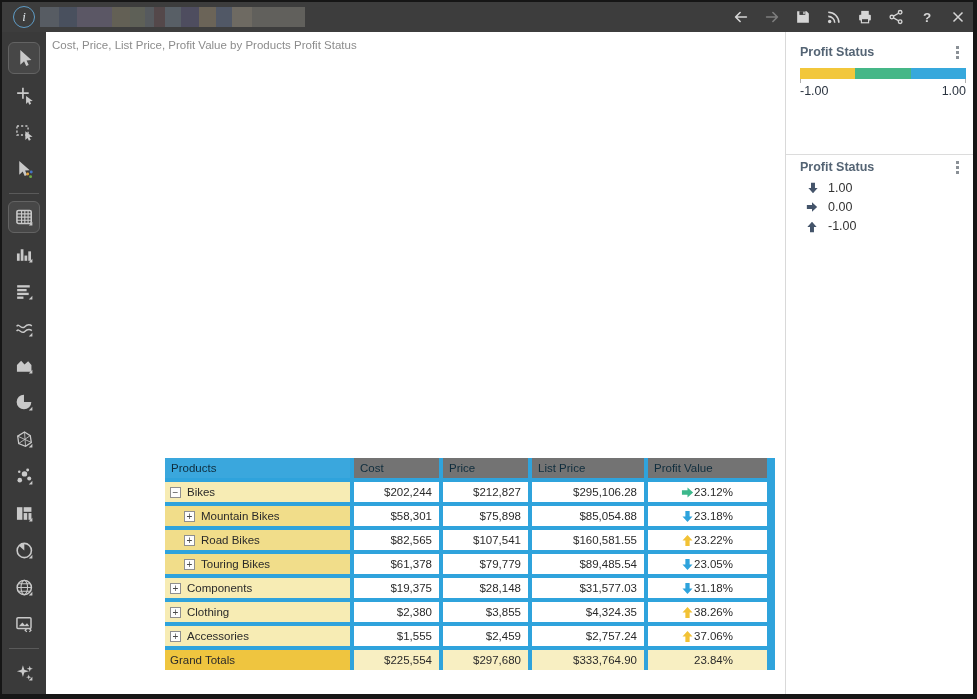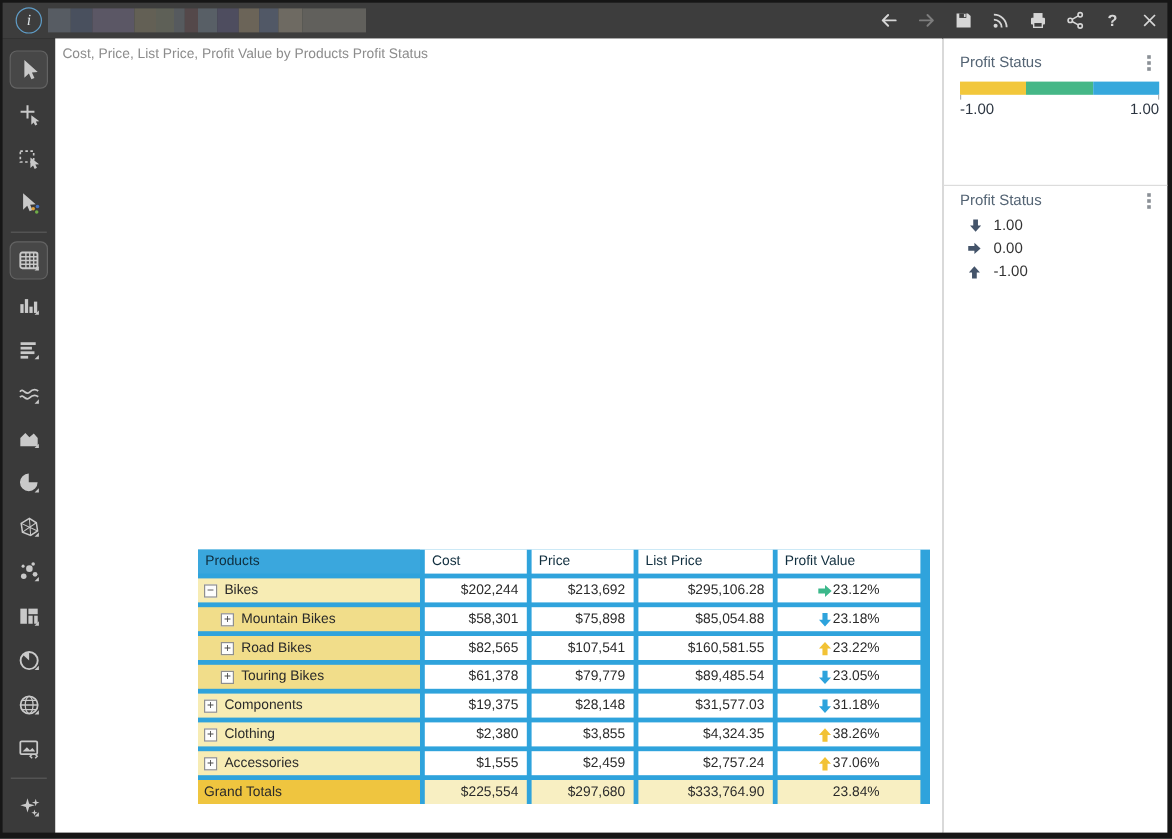"Profit Status" .legend-title { font-weight: normal -> bold }
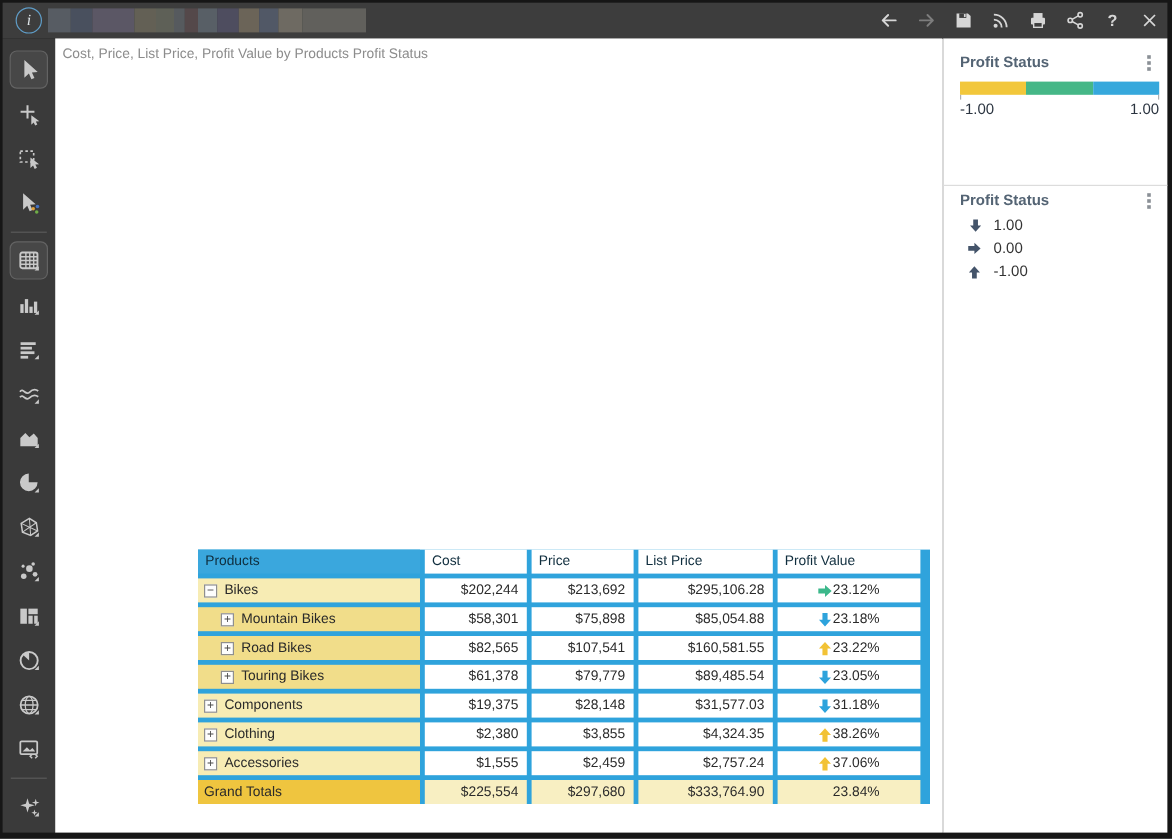"Cost" .th-measure { background: #ffffff -> #737373 }
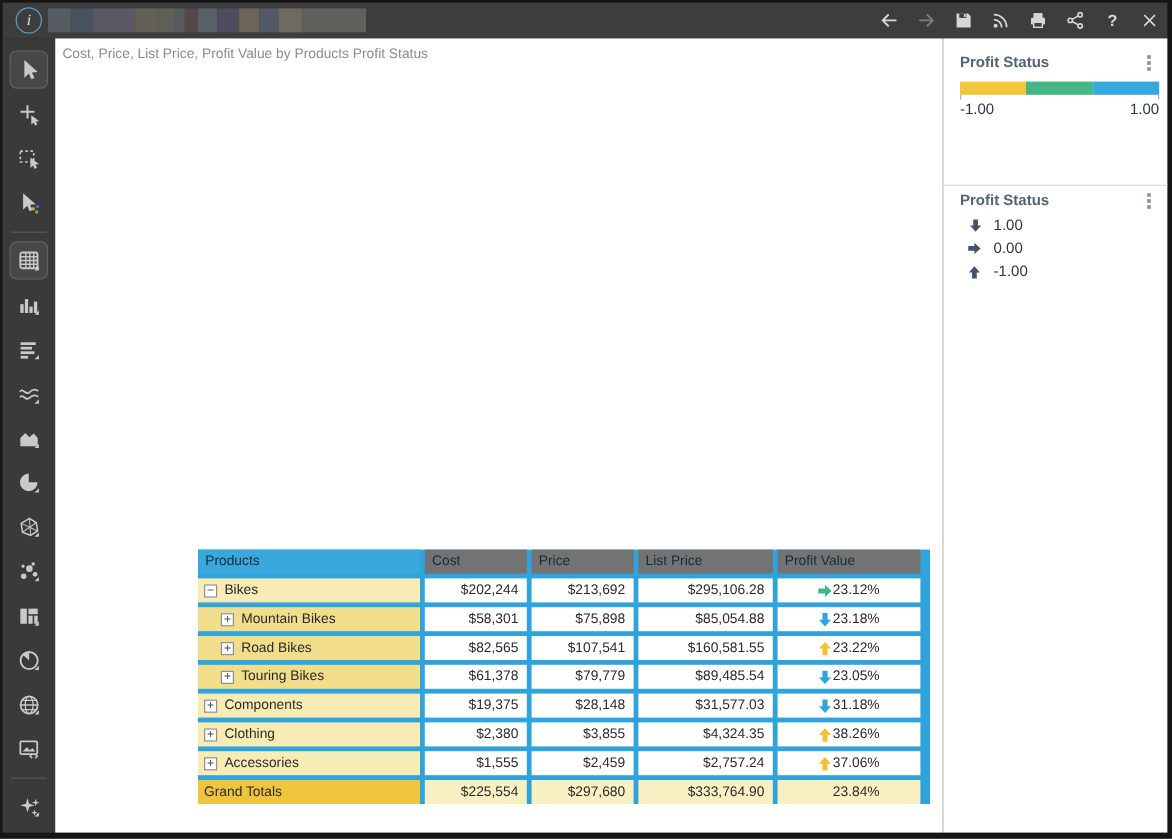"$213,692" div.cell-num { text: $213,692 -> $212,827 }
